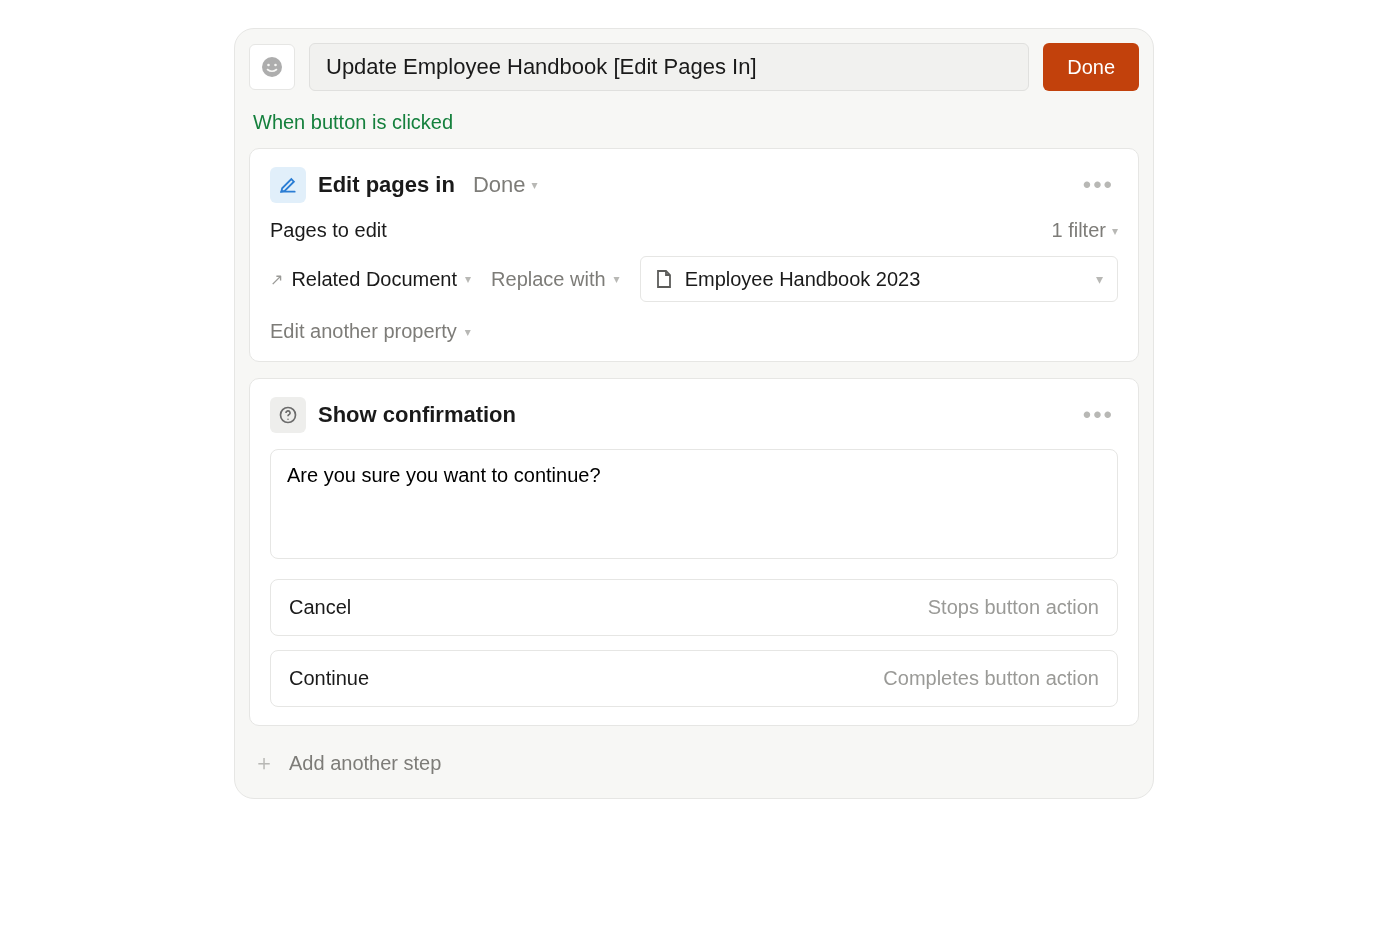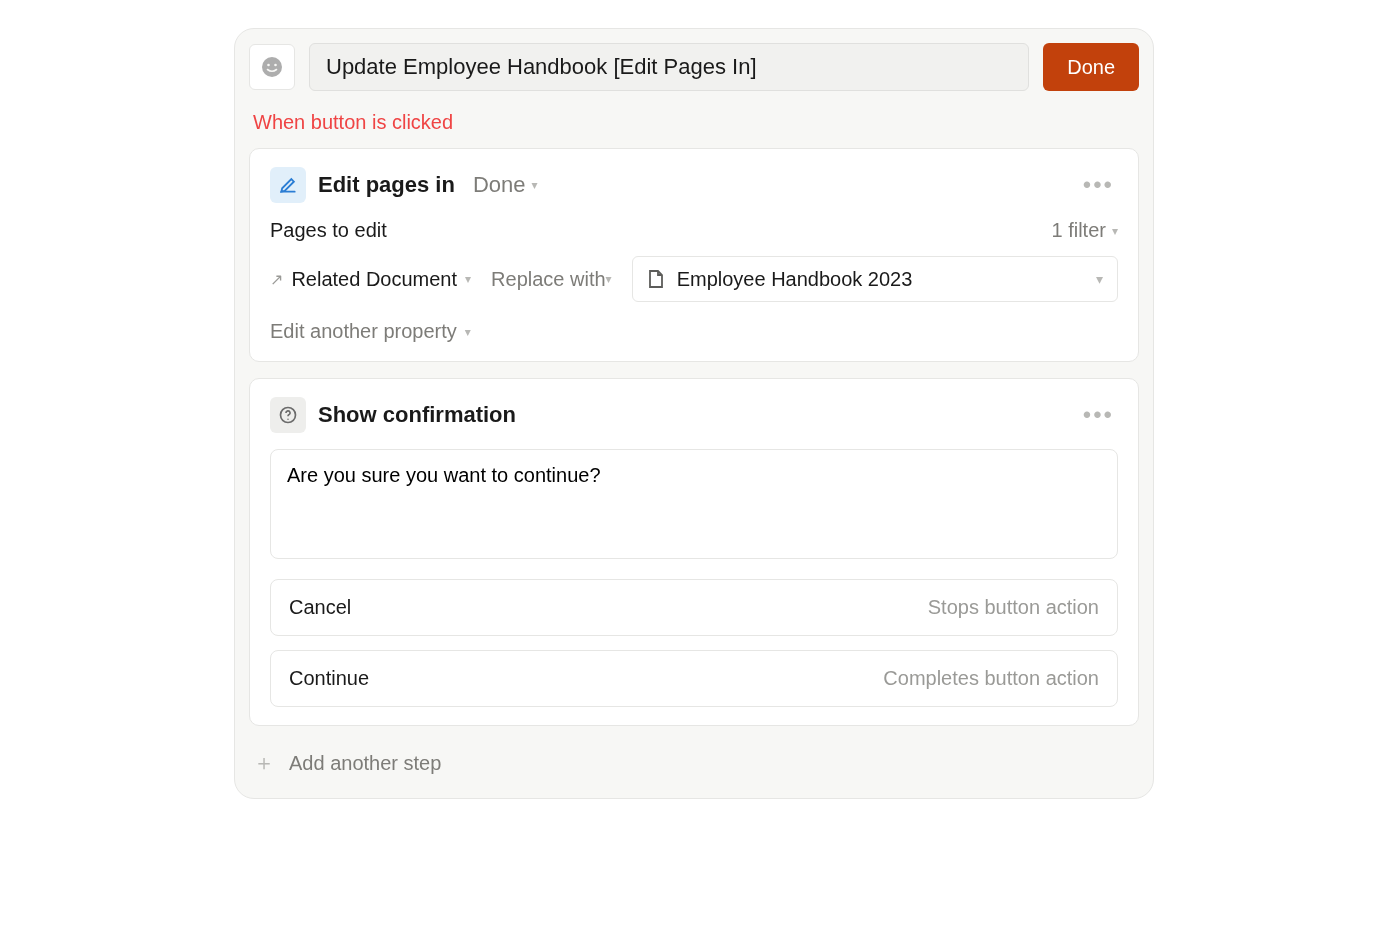"When button is clicked" .trigger-label { color: #ef4444 -> #15803d }
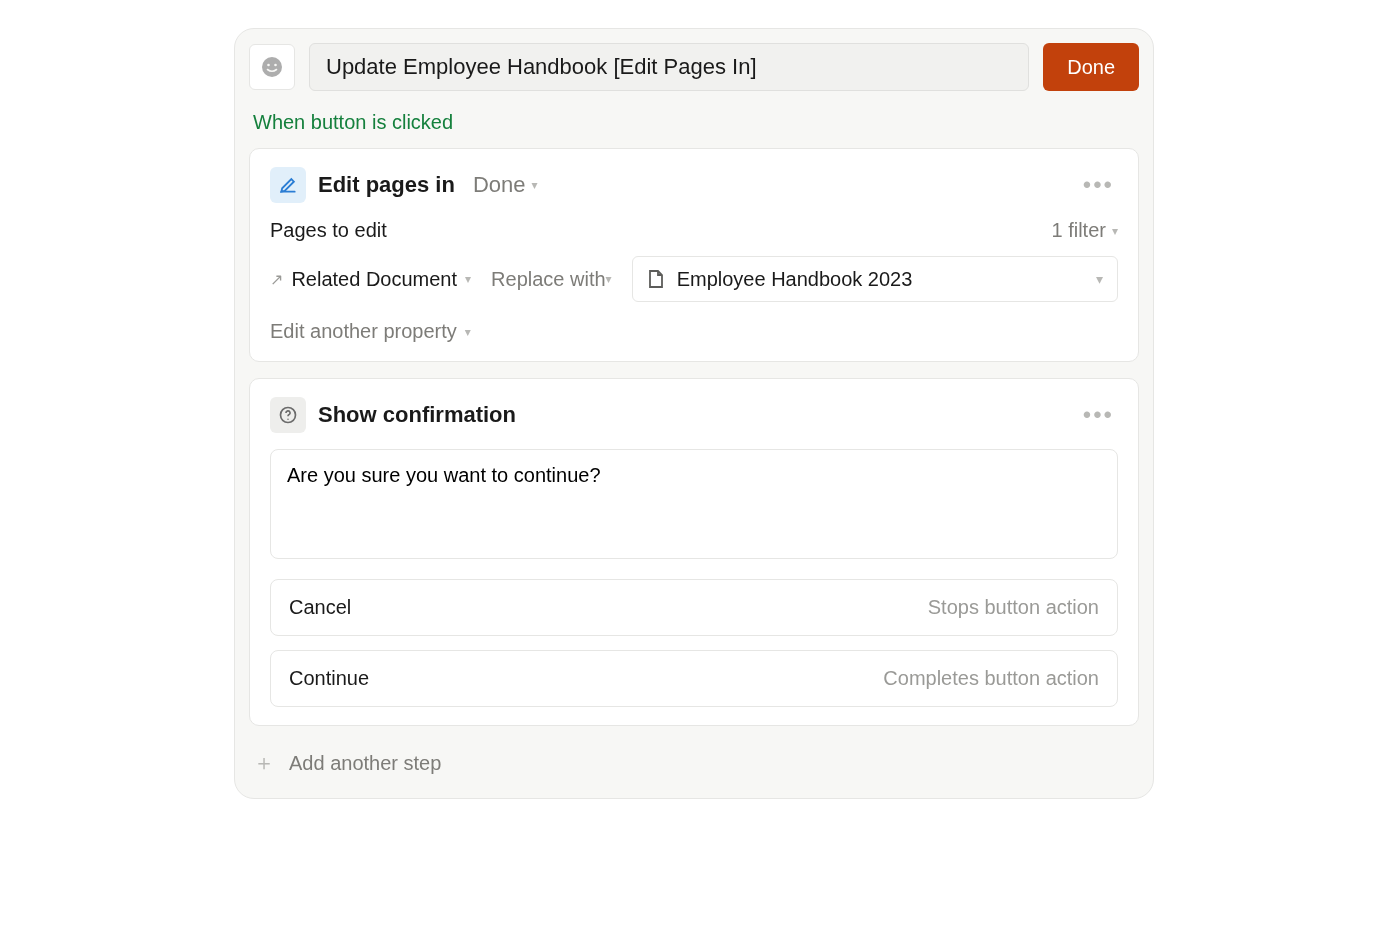"Replace with" .prop-action { gap: none -> 8px }
